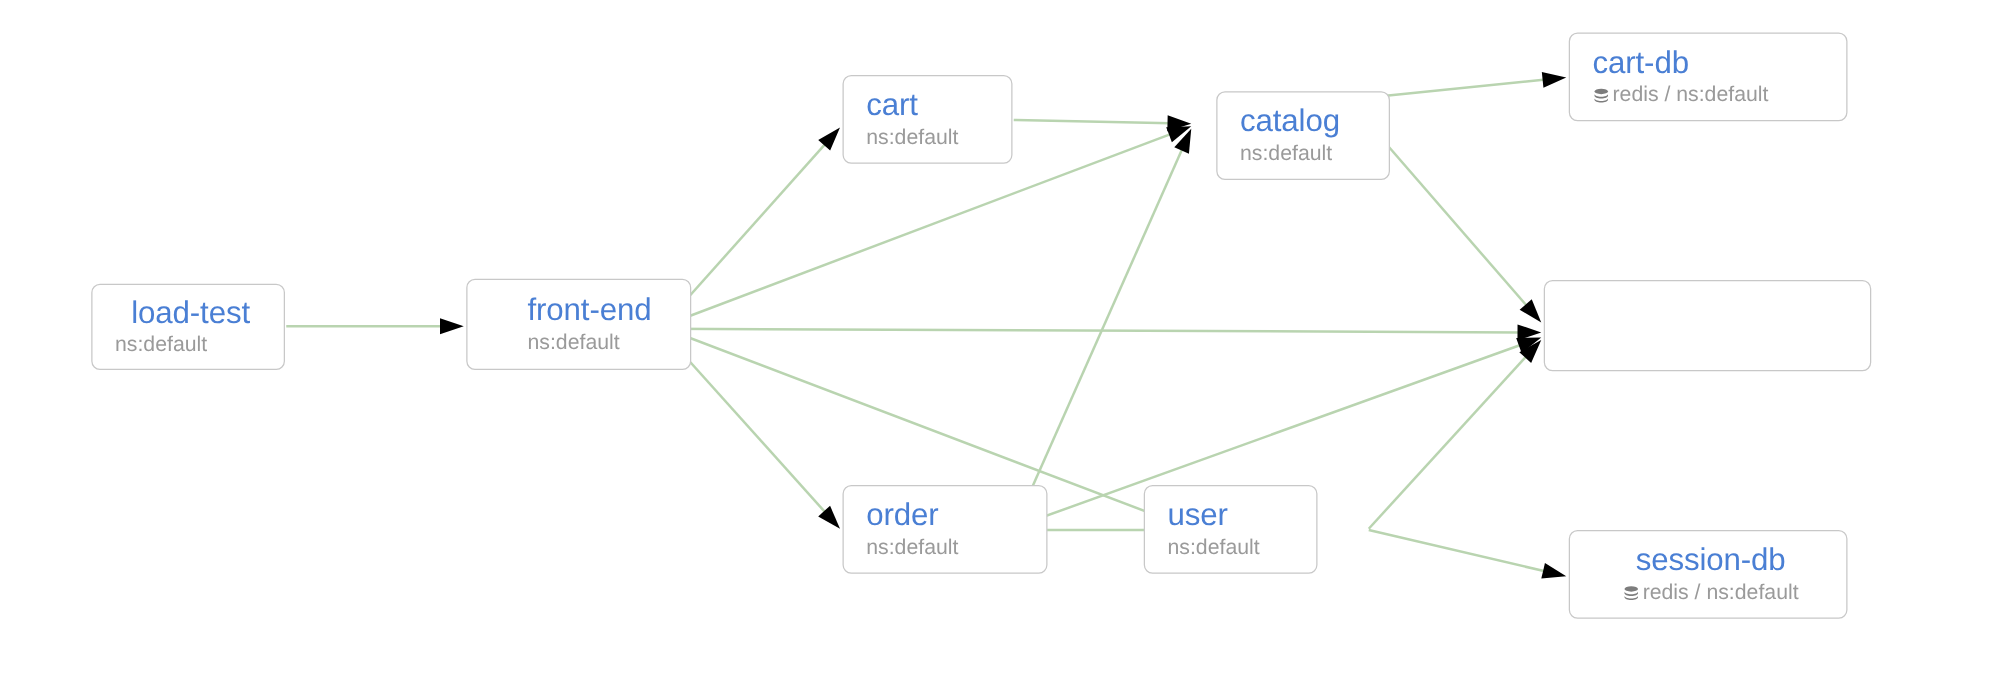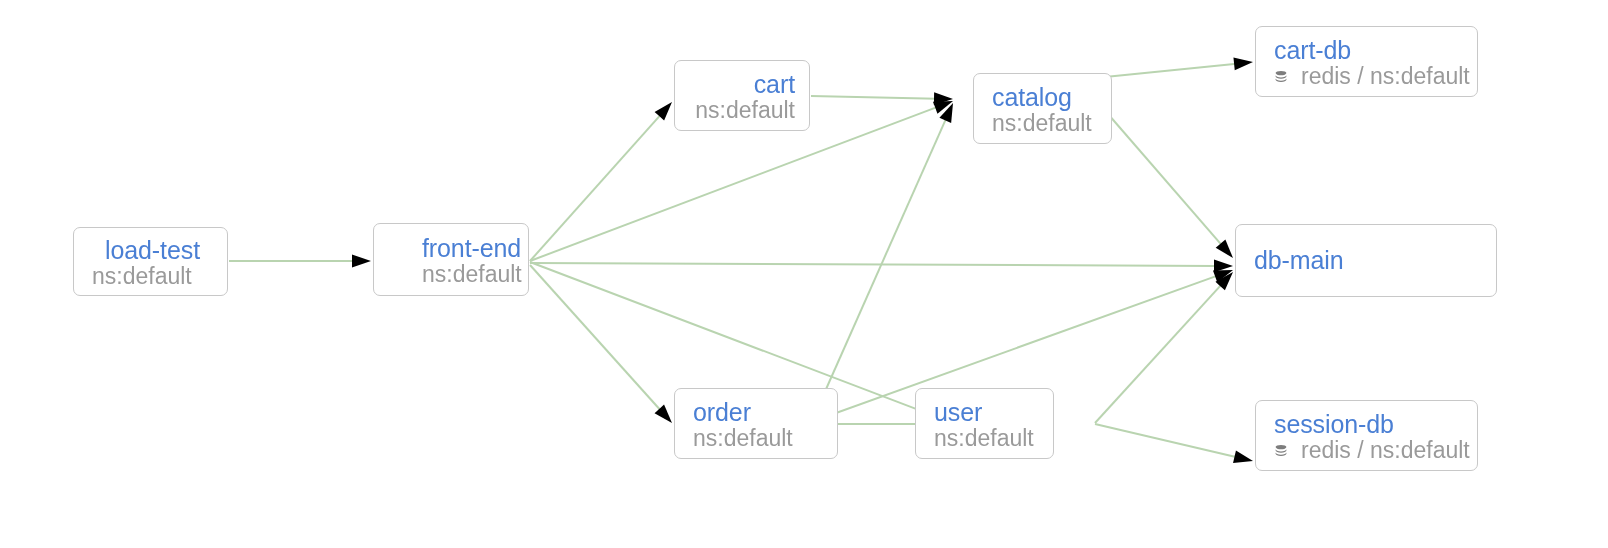"cart" div.node { align-items: flex-end -> none }
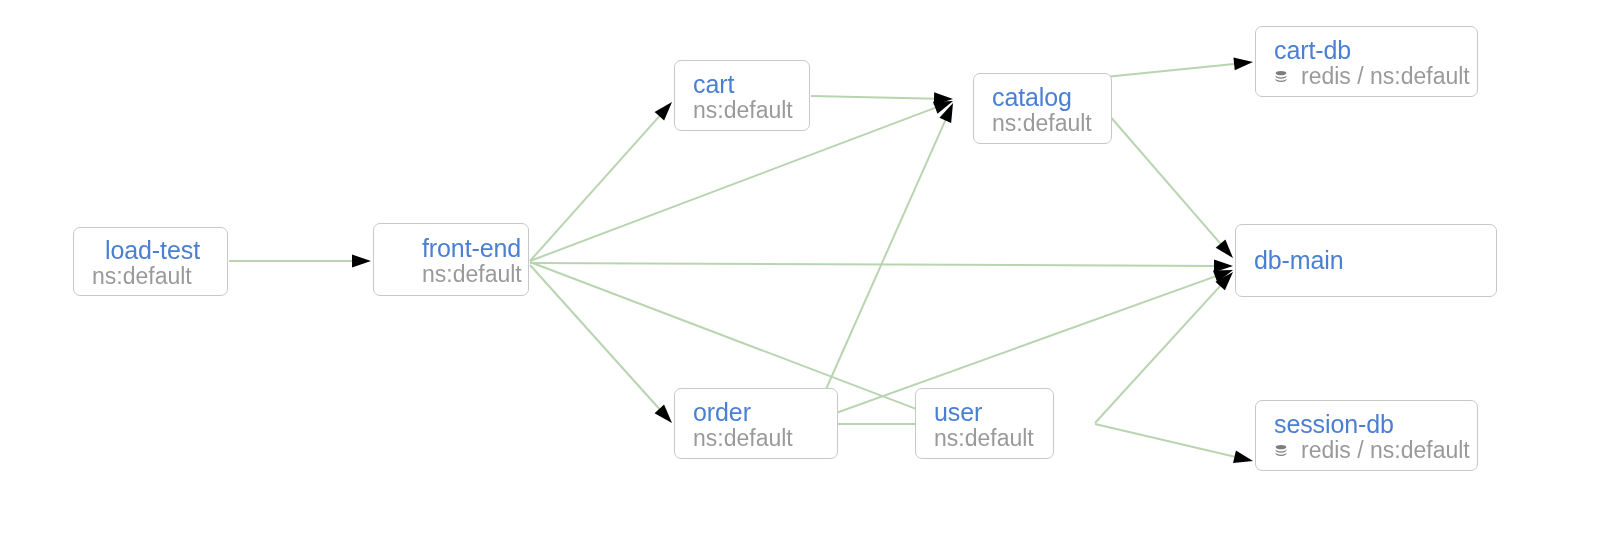"redis / ns:default" .node-sub { font-size: 23px -> 17px; gap: 13px -> 2px }
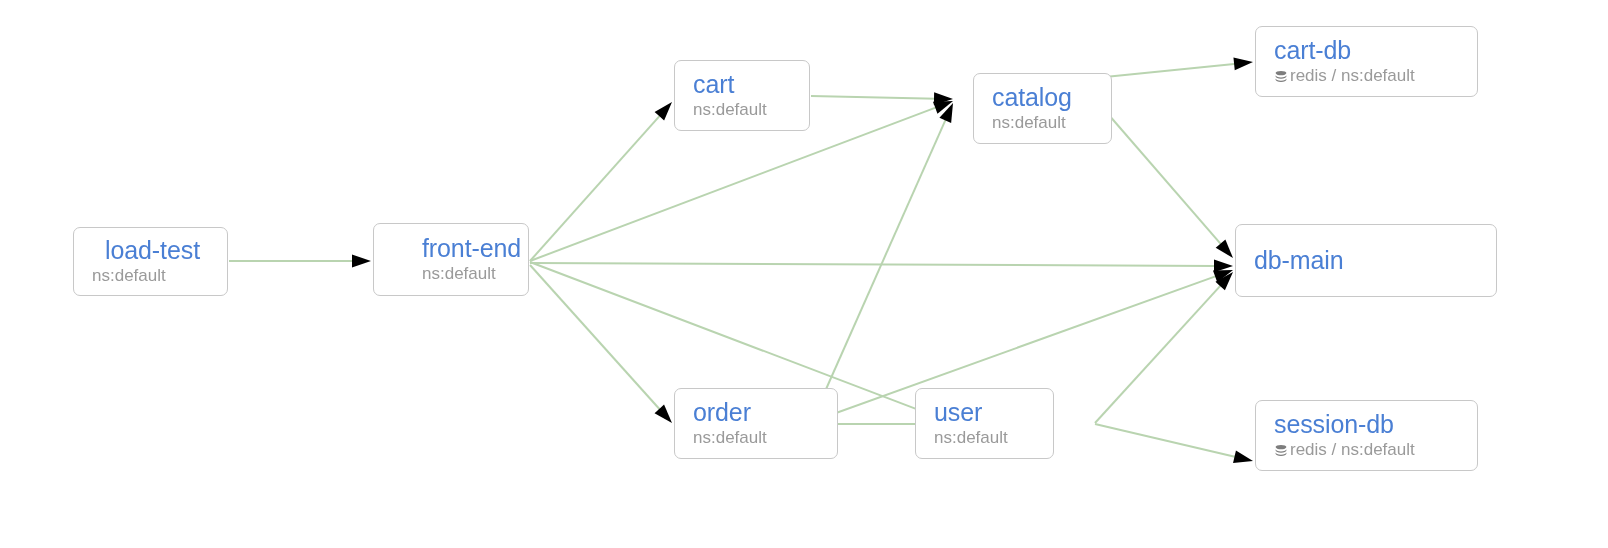"front-end" div.node { width: 156px -> 180px }
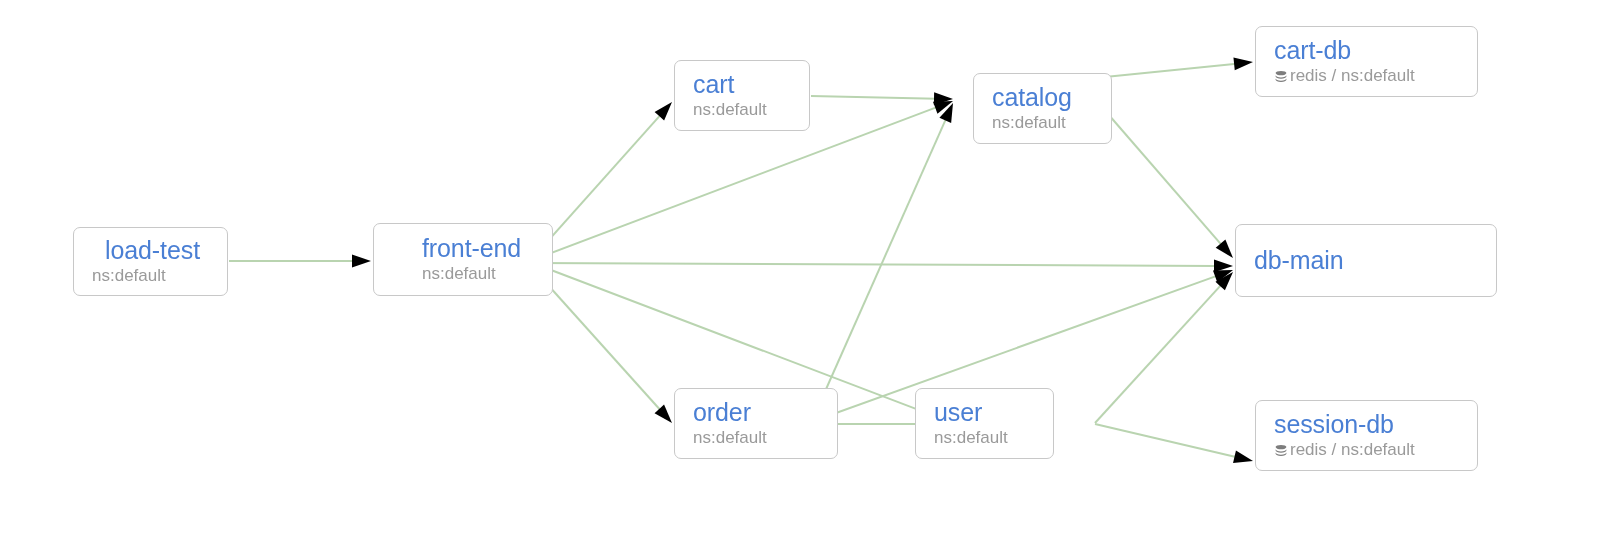"db-main" div.node-title { html: <div>db-main</div> -> none }
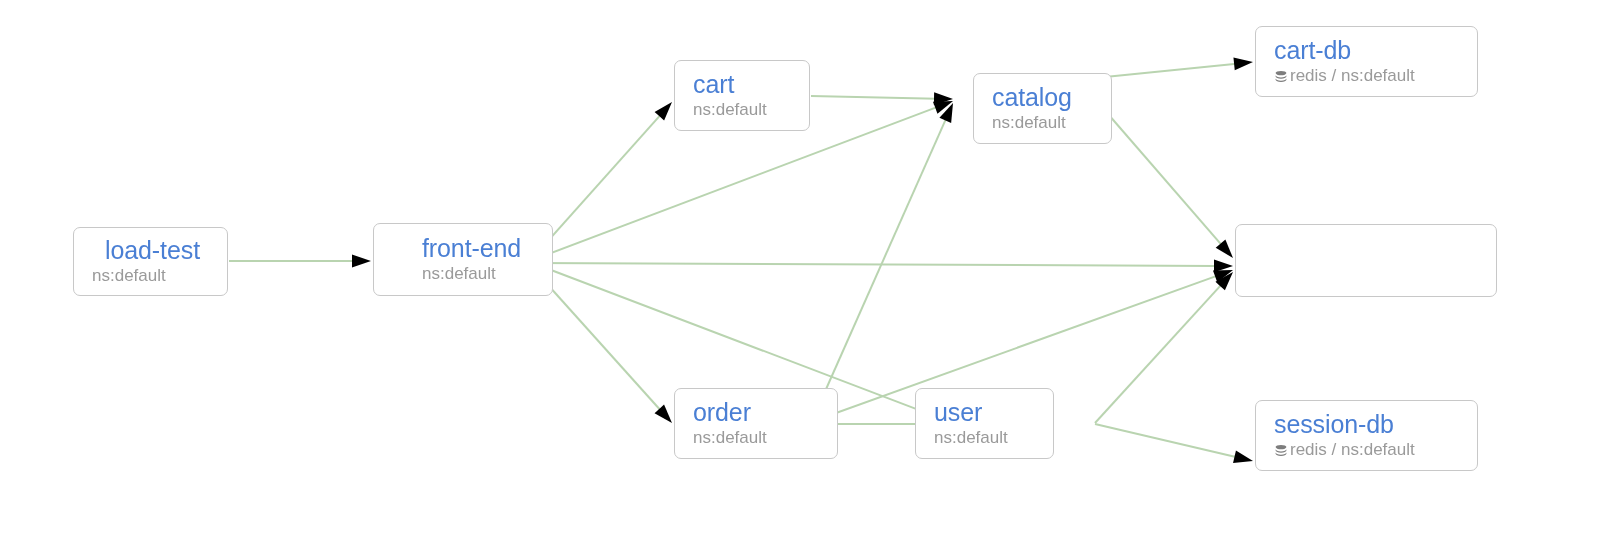"session-db" div.node { align-items: none -> center; top: 400px -> 424px }
